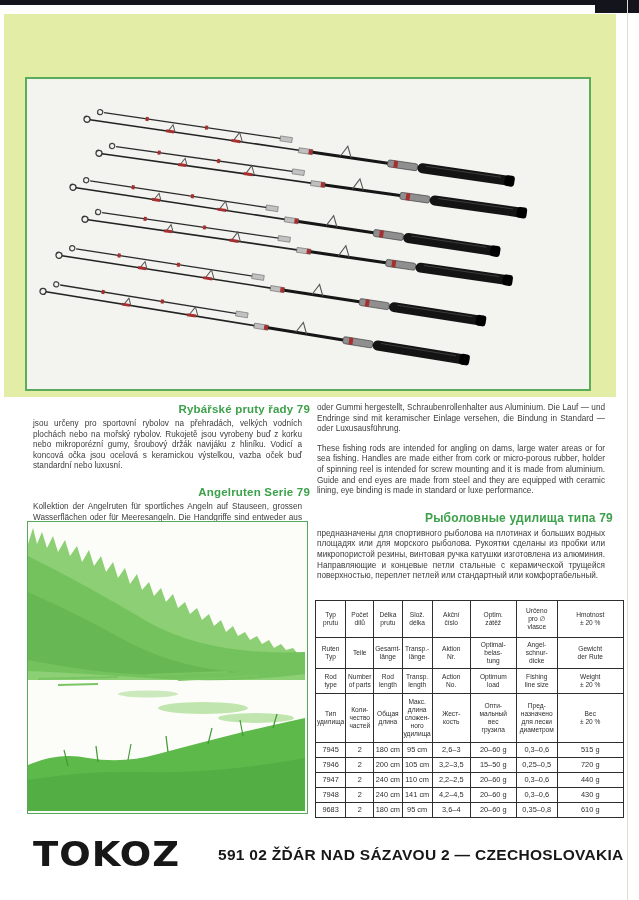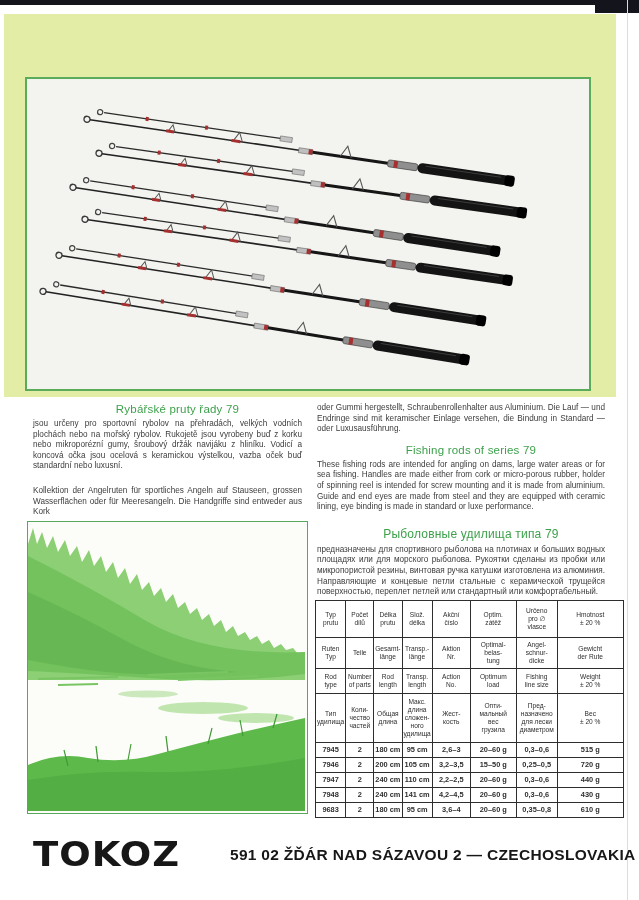"Rybářské pruty řady 79" h3.sec { font-weight: normal -> bold; text-align: center -> right }
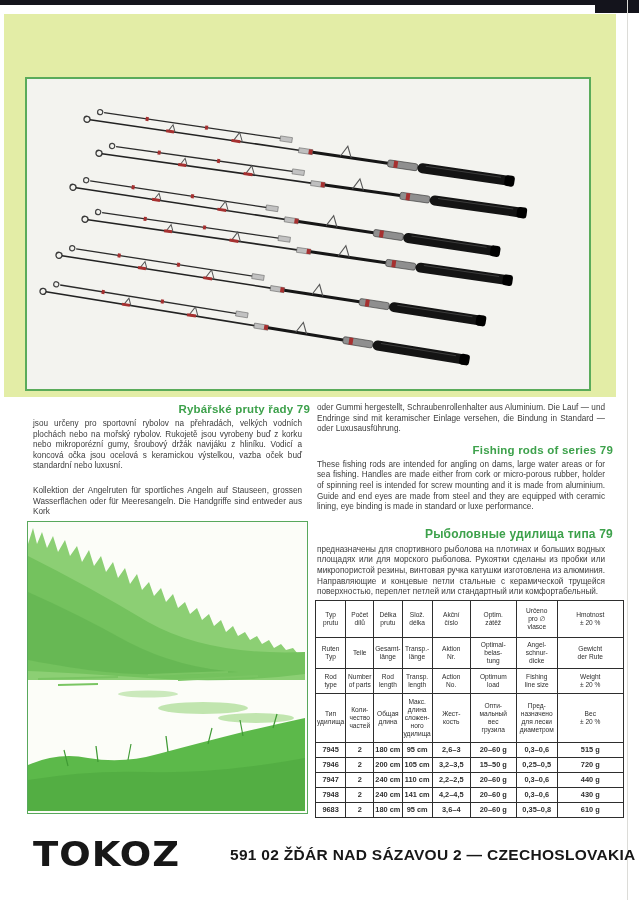"Fishing rods of series 79" h3.sec { html: <h3>Fishing rods of series 79</h3> -> none }
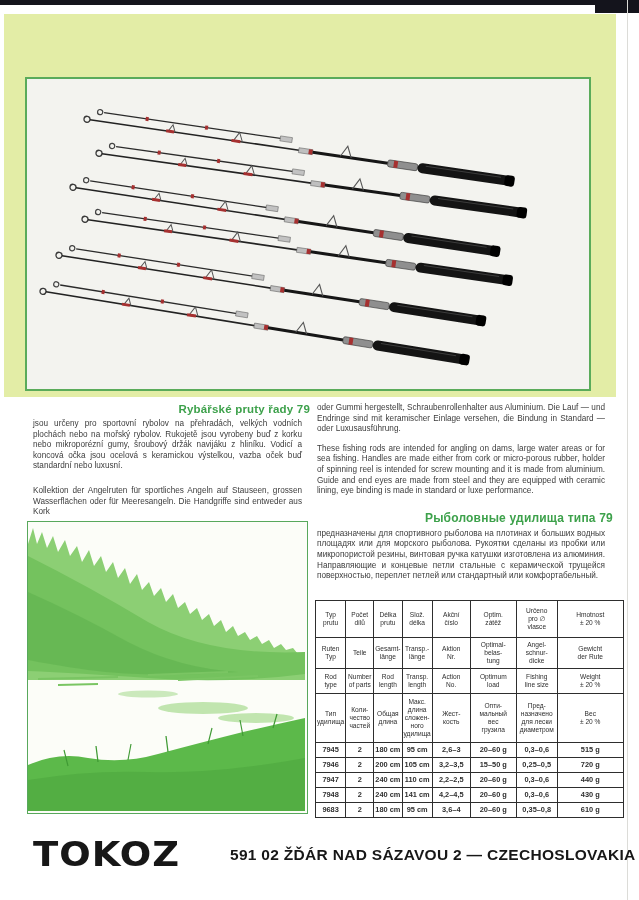"Angelruten Serie 79" h3.sec { html: none -> <h3>Angelruten Serie 79</h3> }
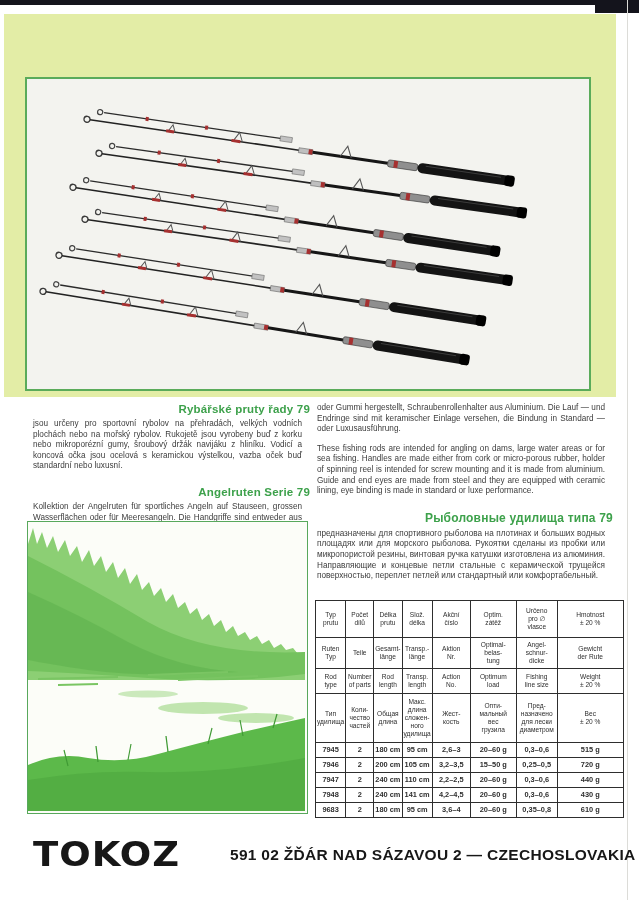"7945" table.spec td.val { font-weight: bold -> none }
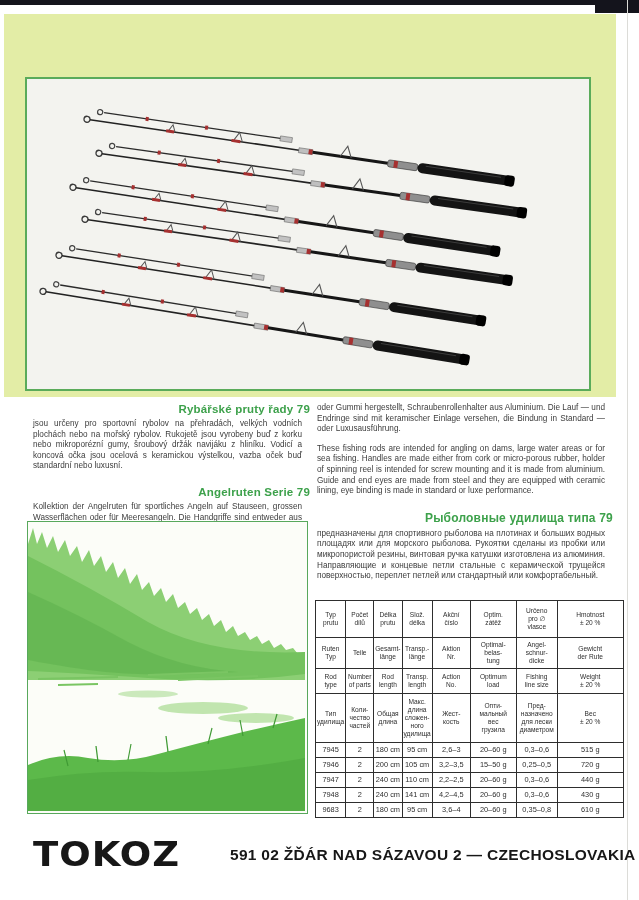"591 02 ŽĎÁR NAD SÁZAVOU" .address { margin-left: 50px -> 38px }
